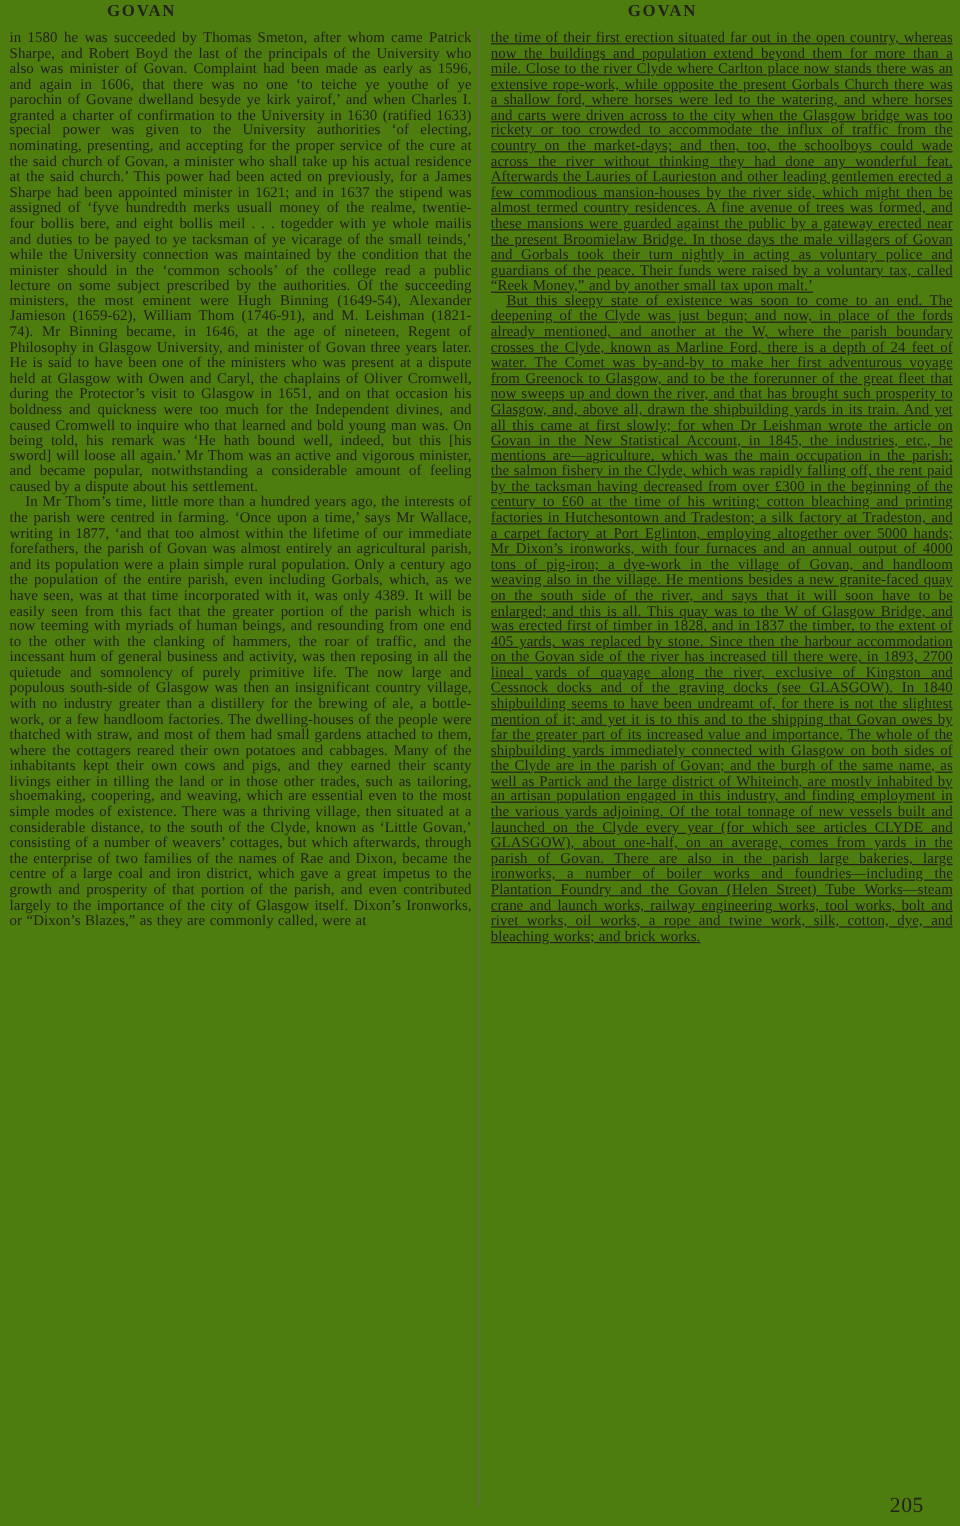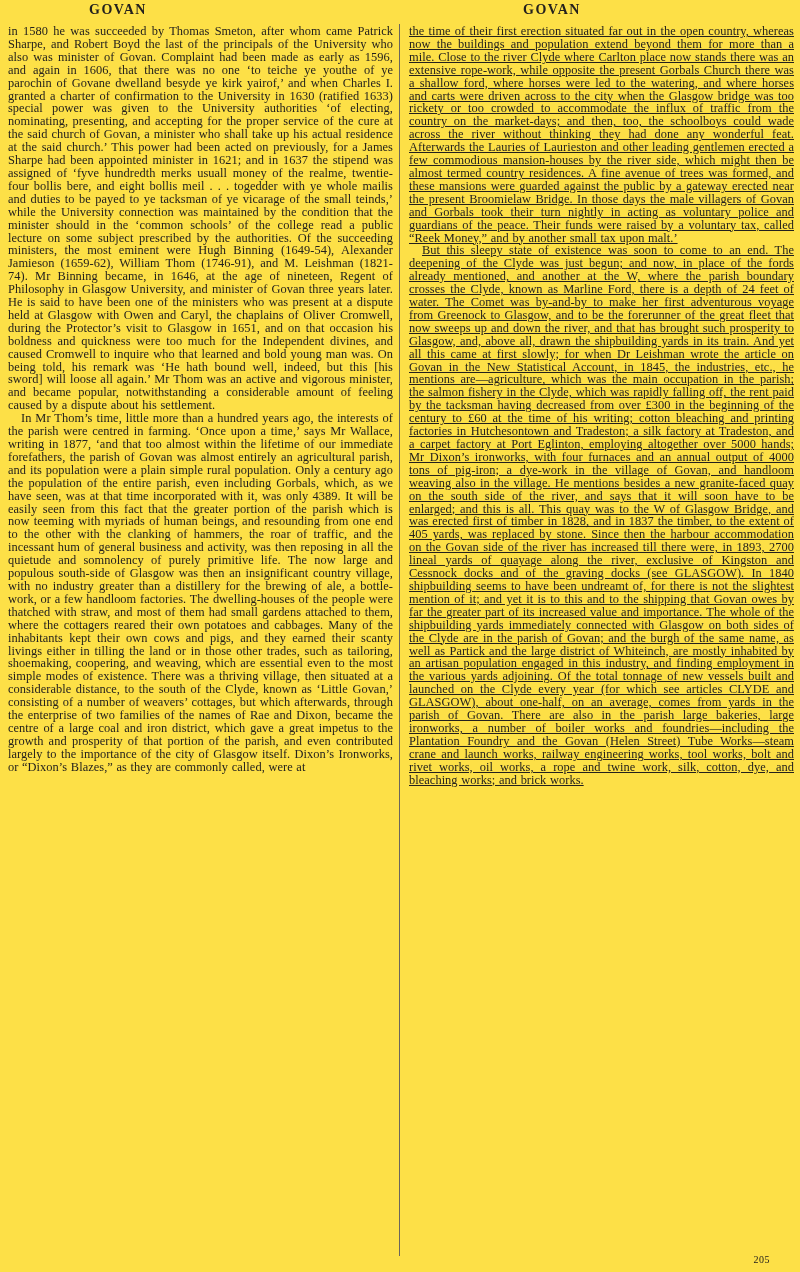"GOVAN" .page { background: #fde047 -> #4d7c0f }
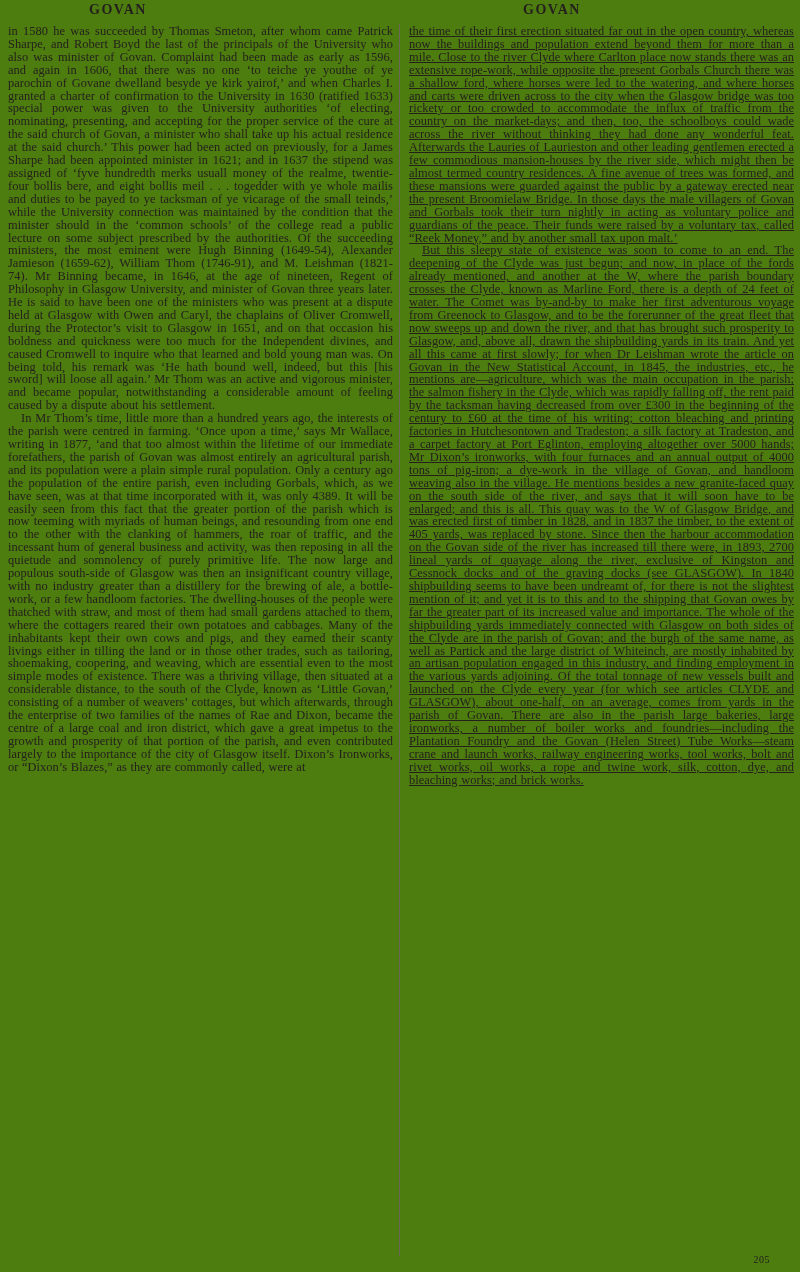"205" .page-number { font-size: 10px -> 18px }
